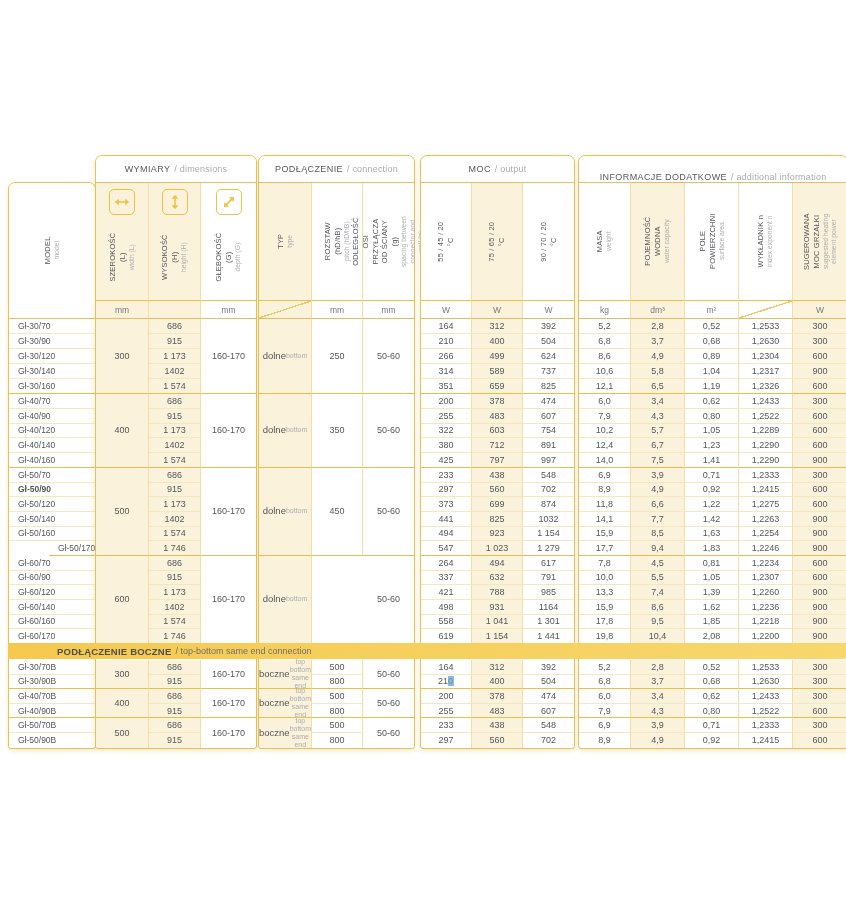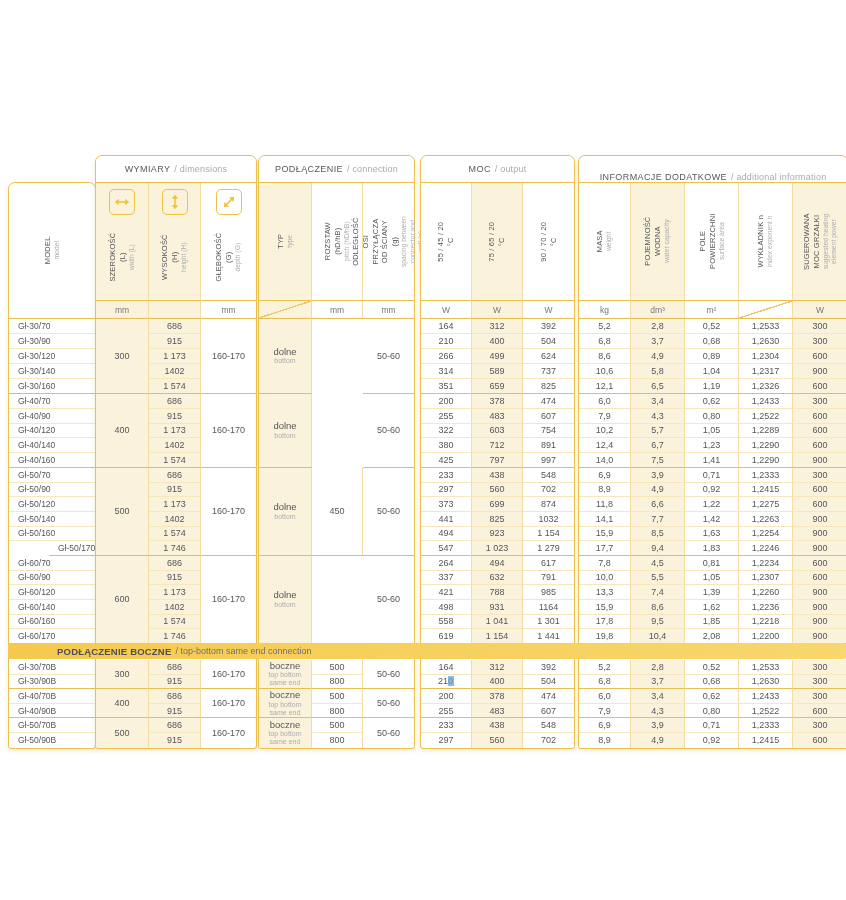"dolne" .typ { flex-direction: column -> none }
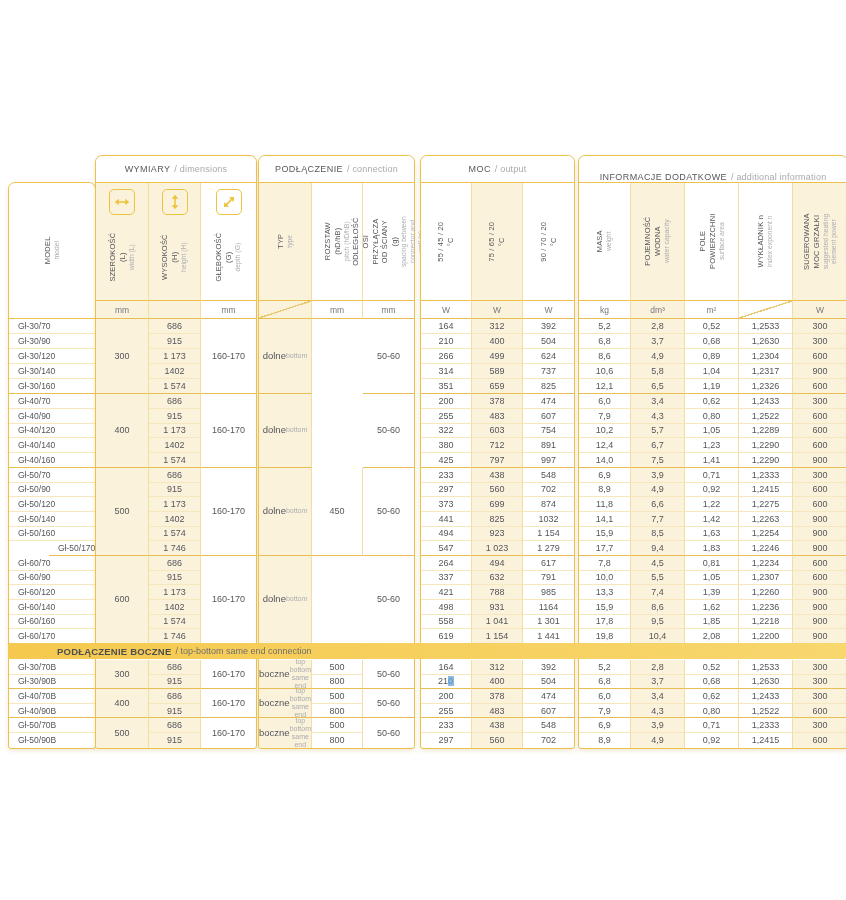"250" div.cell { html: none -> <div> <span>250</span> </div> }
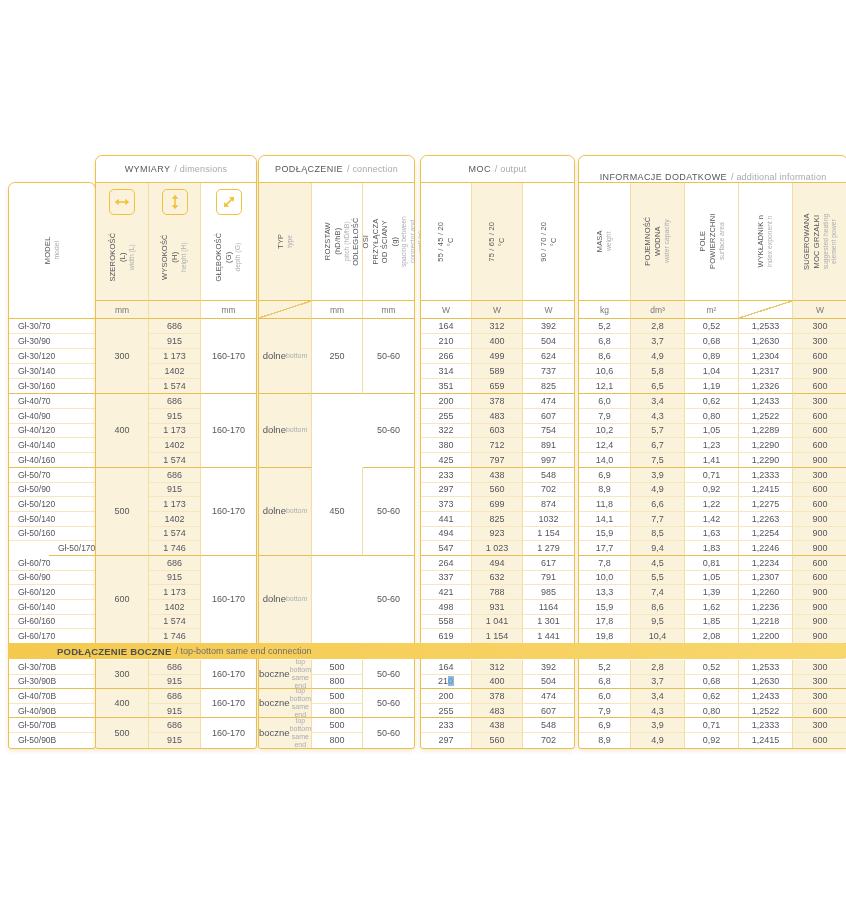"350" div.cell { html: none -> <div> <span>350</span> </div> }
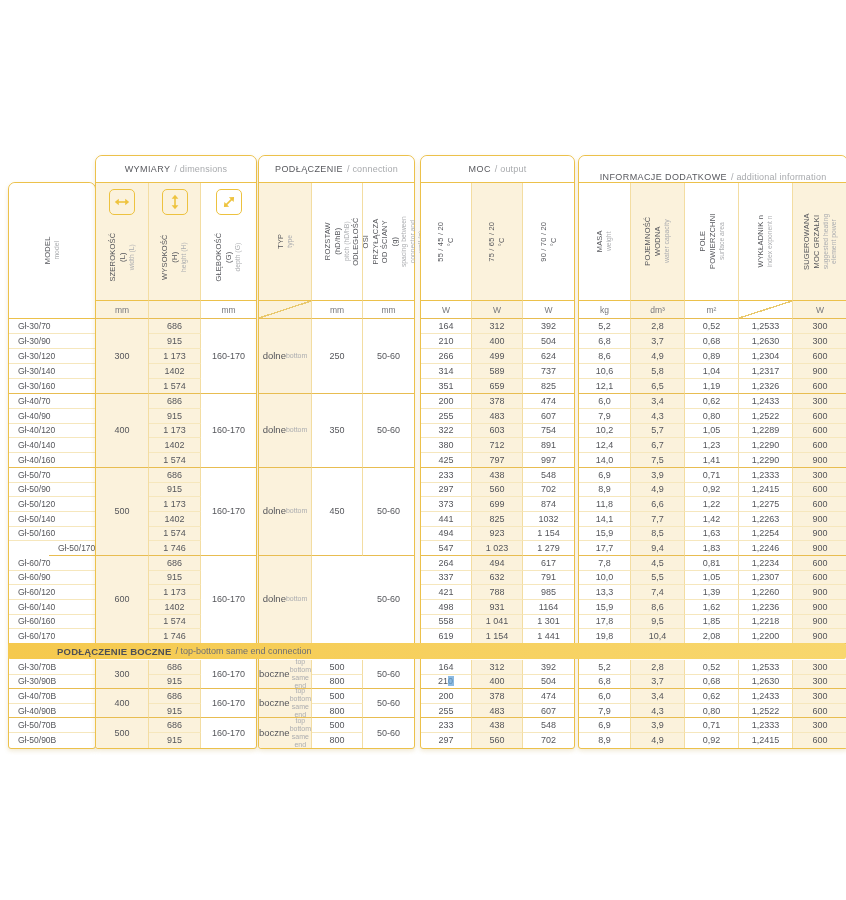"Gł-50/90" div.cell { font-weight: none -> bold }
